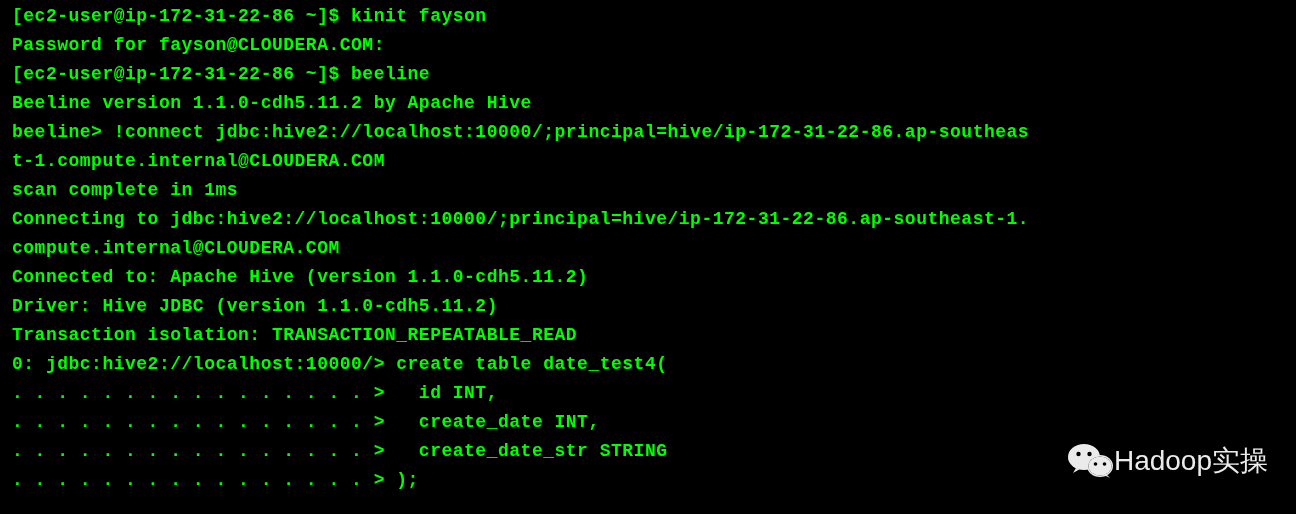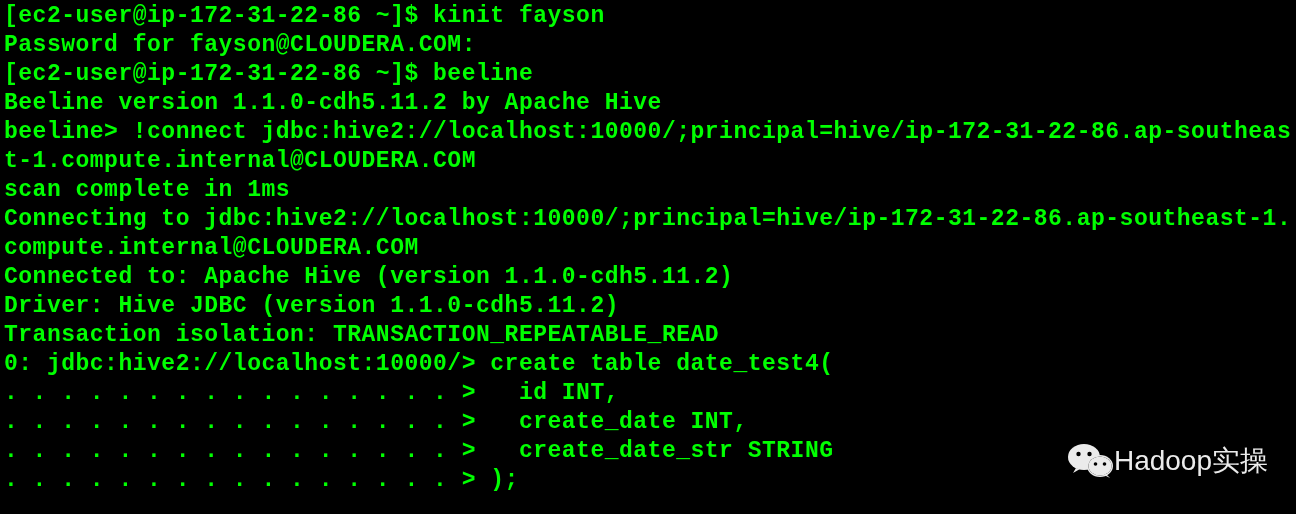"[ec2-user@ip-172-31-22-86 ~]$ kinit" .terminal { font-size: 23px -> 18px; padding: 2px 4px -> 2px 12px }
